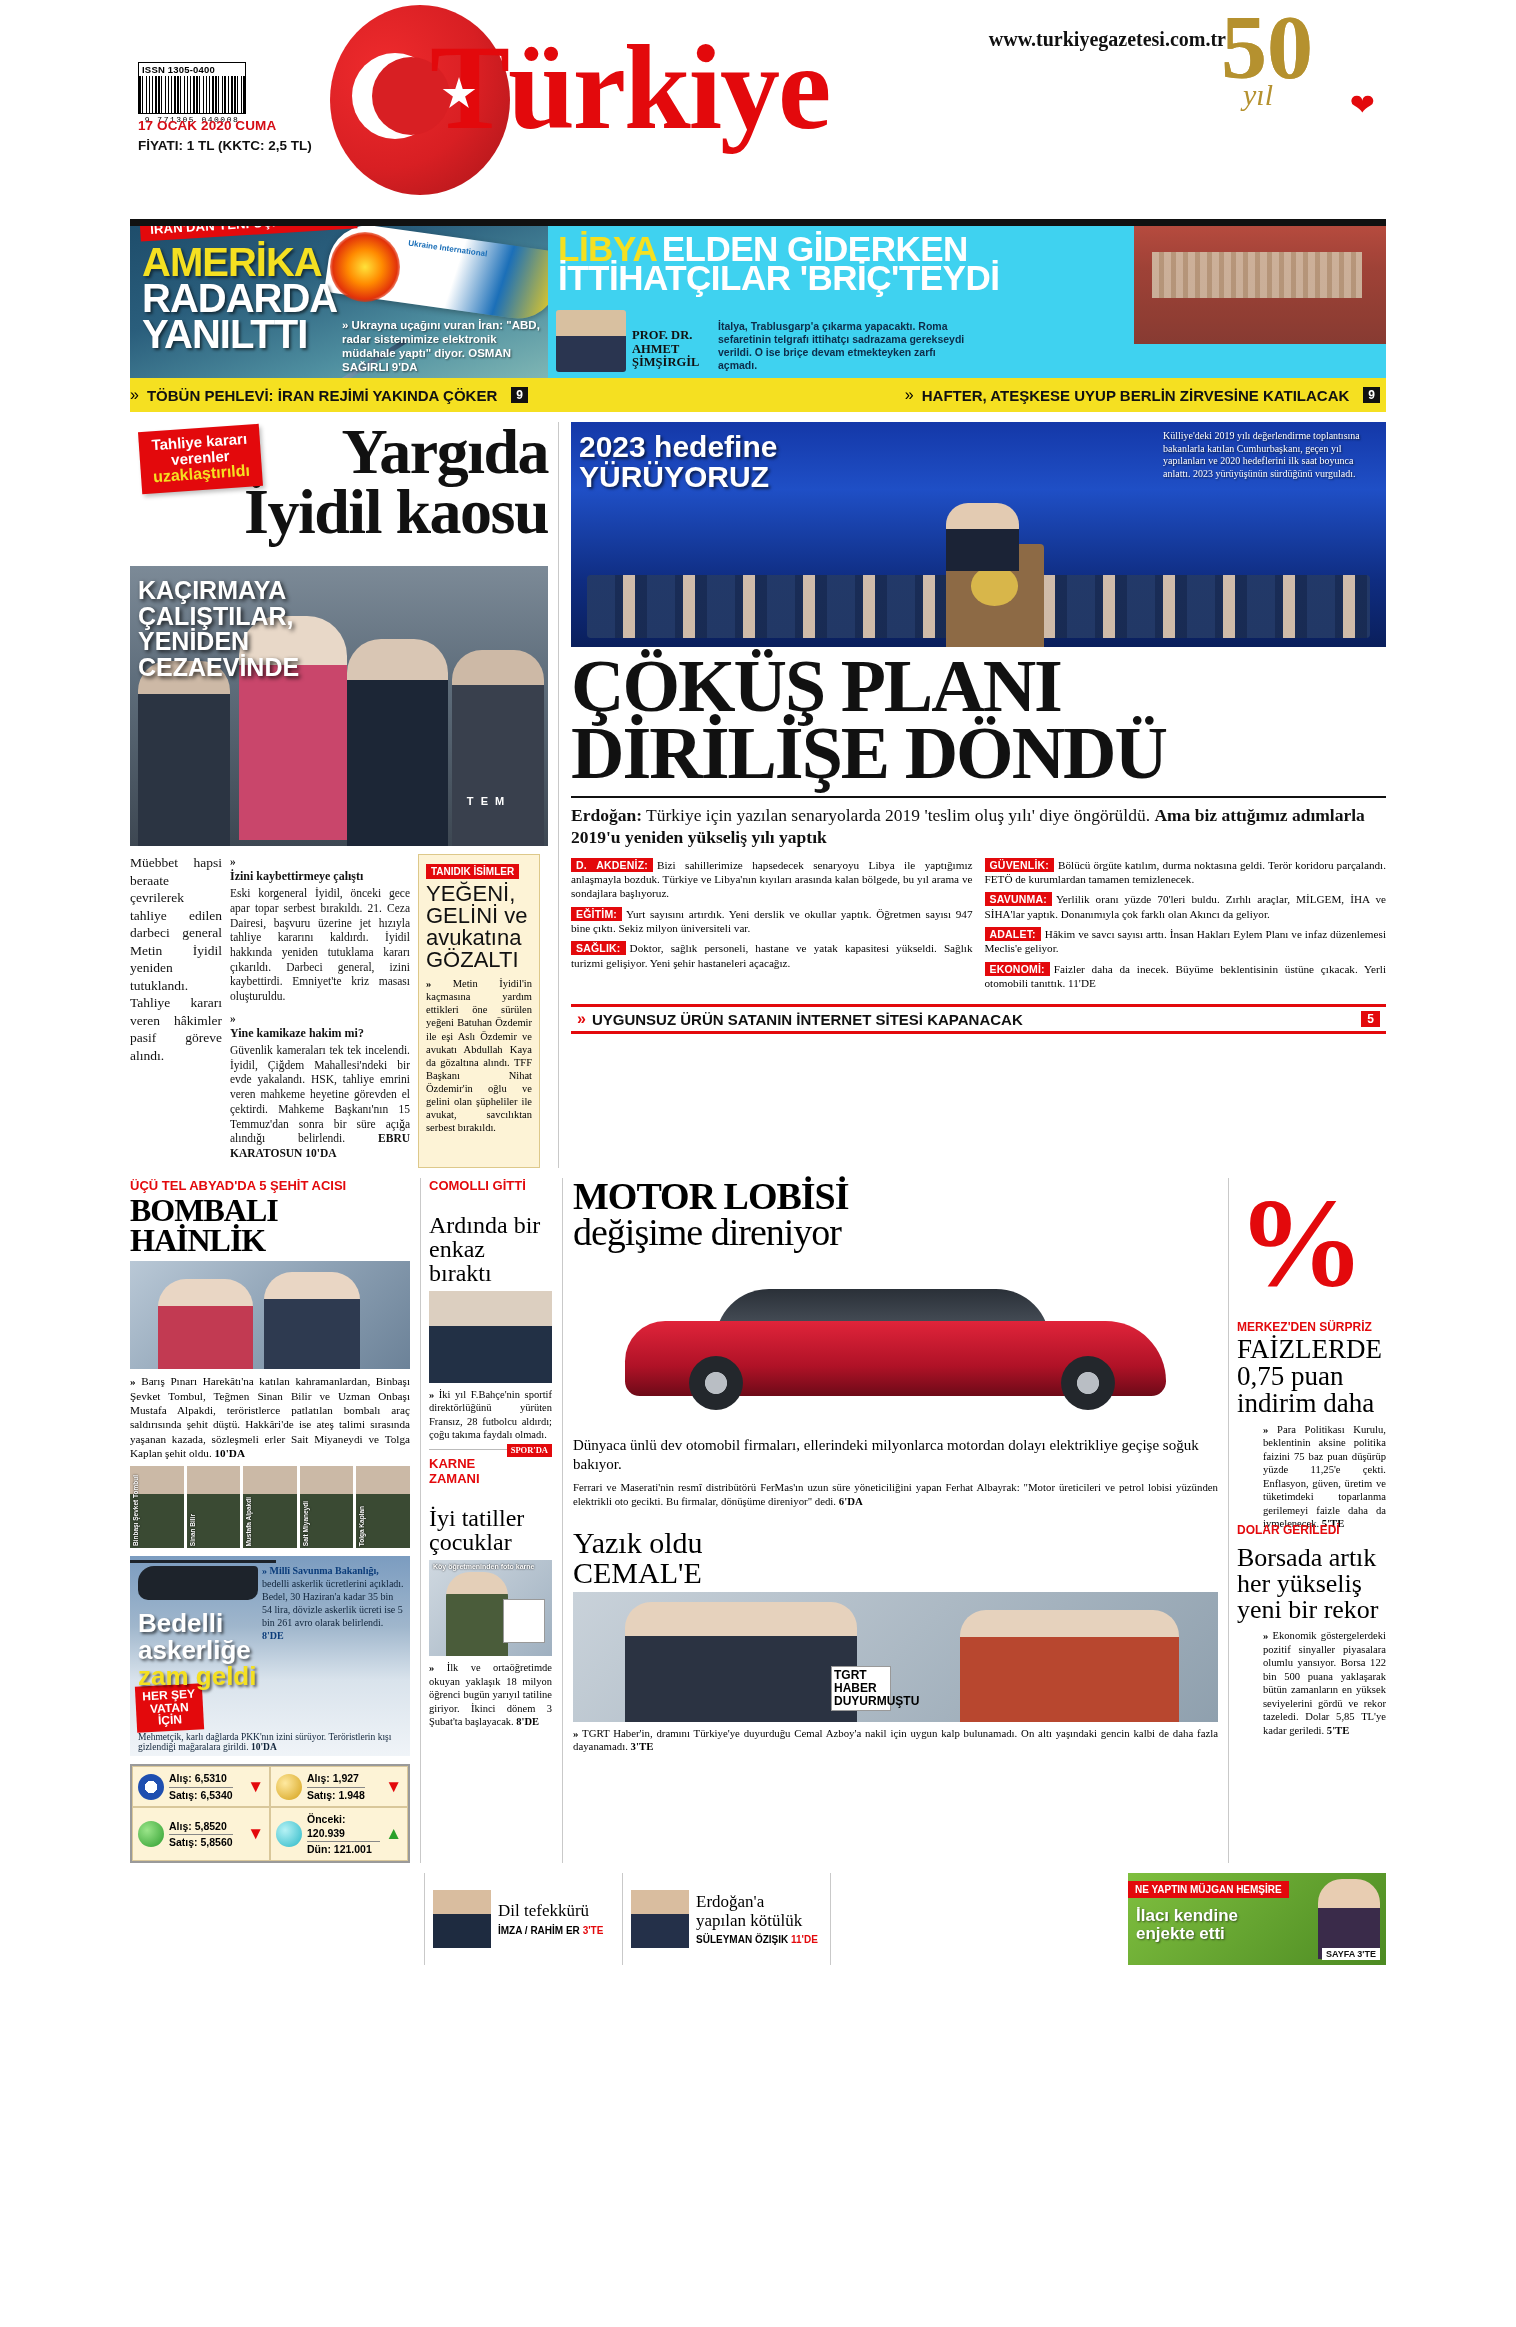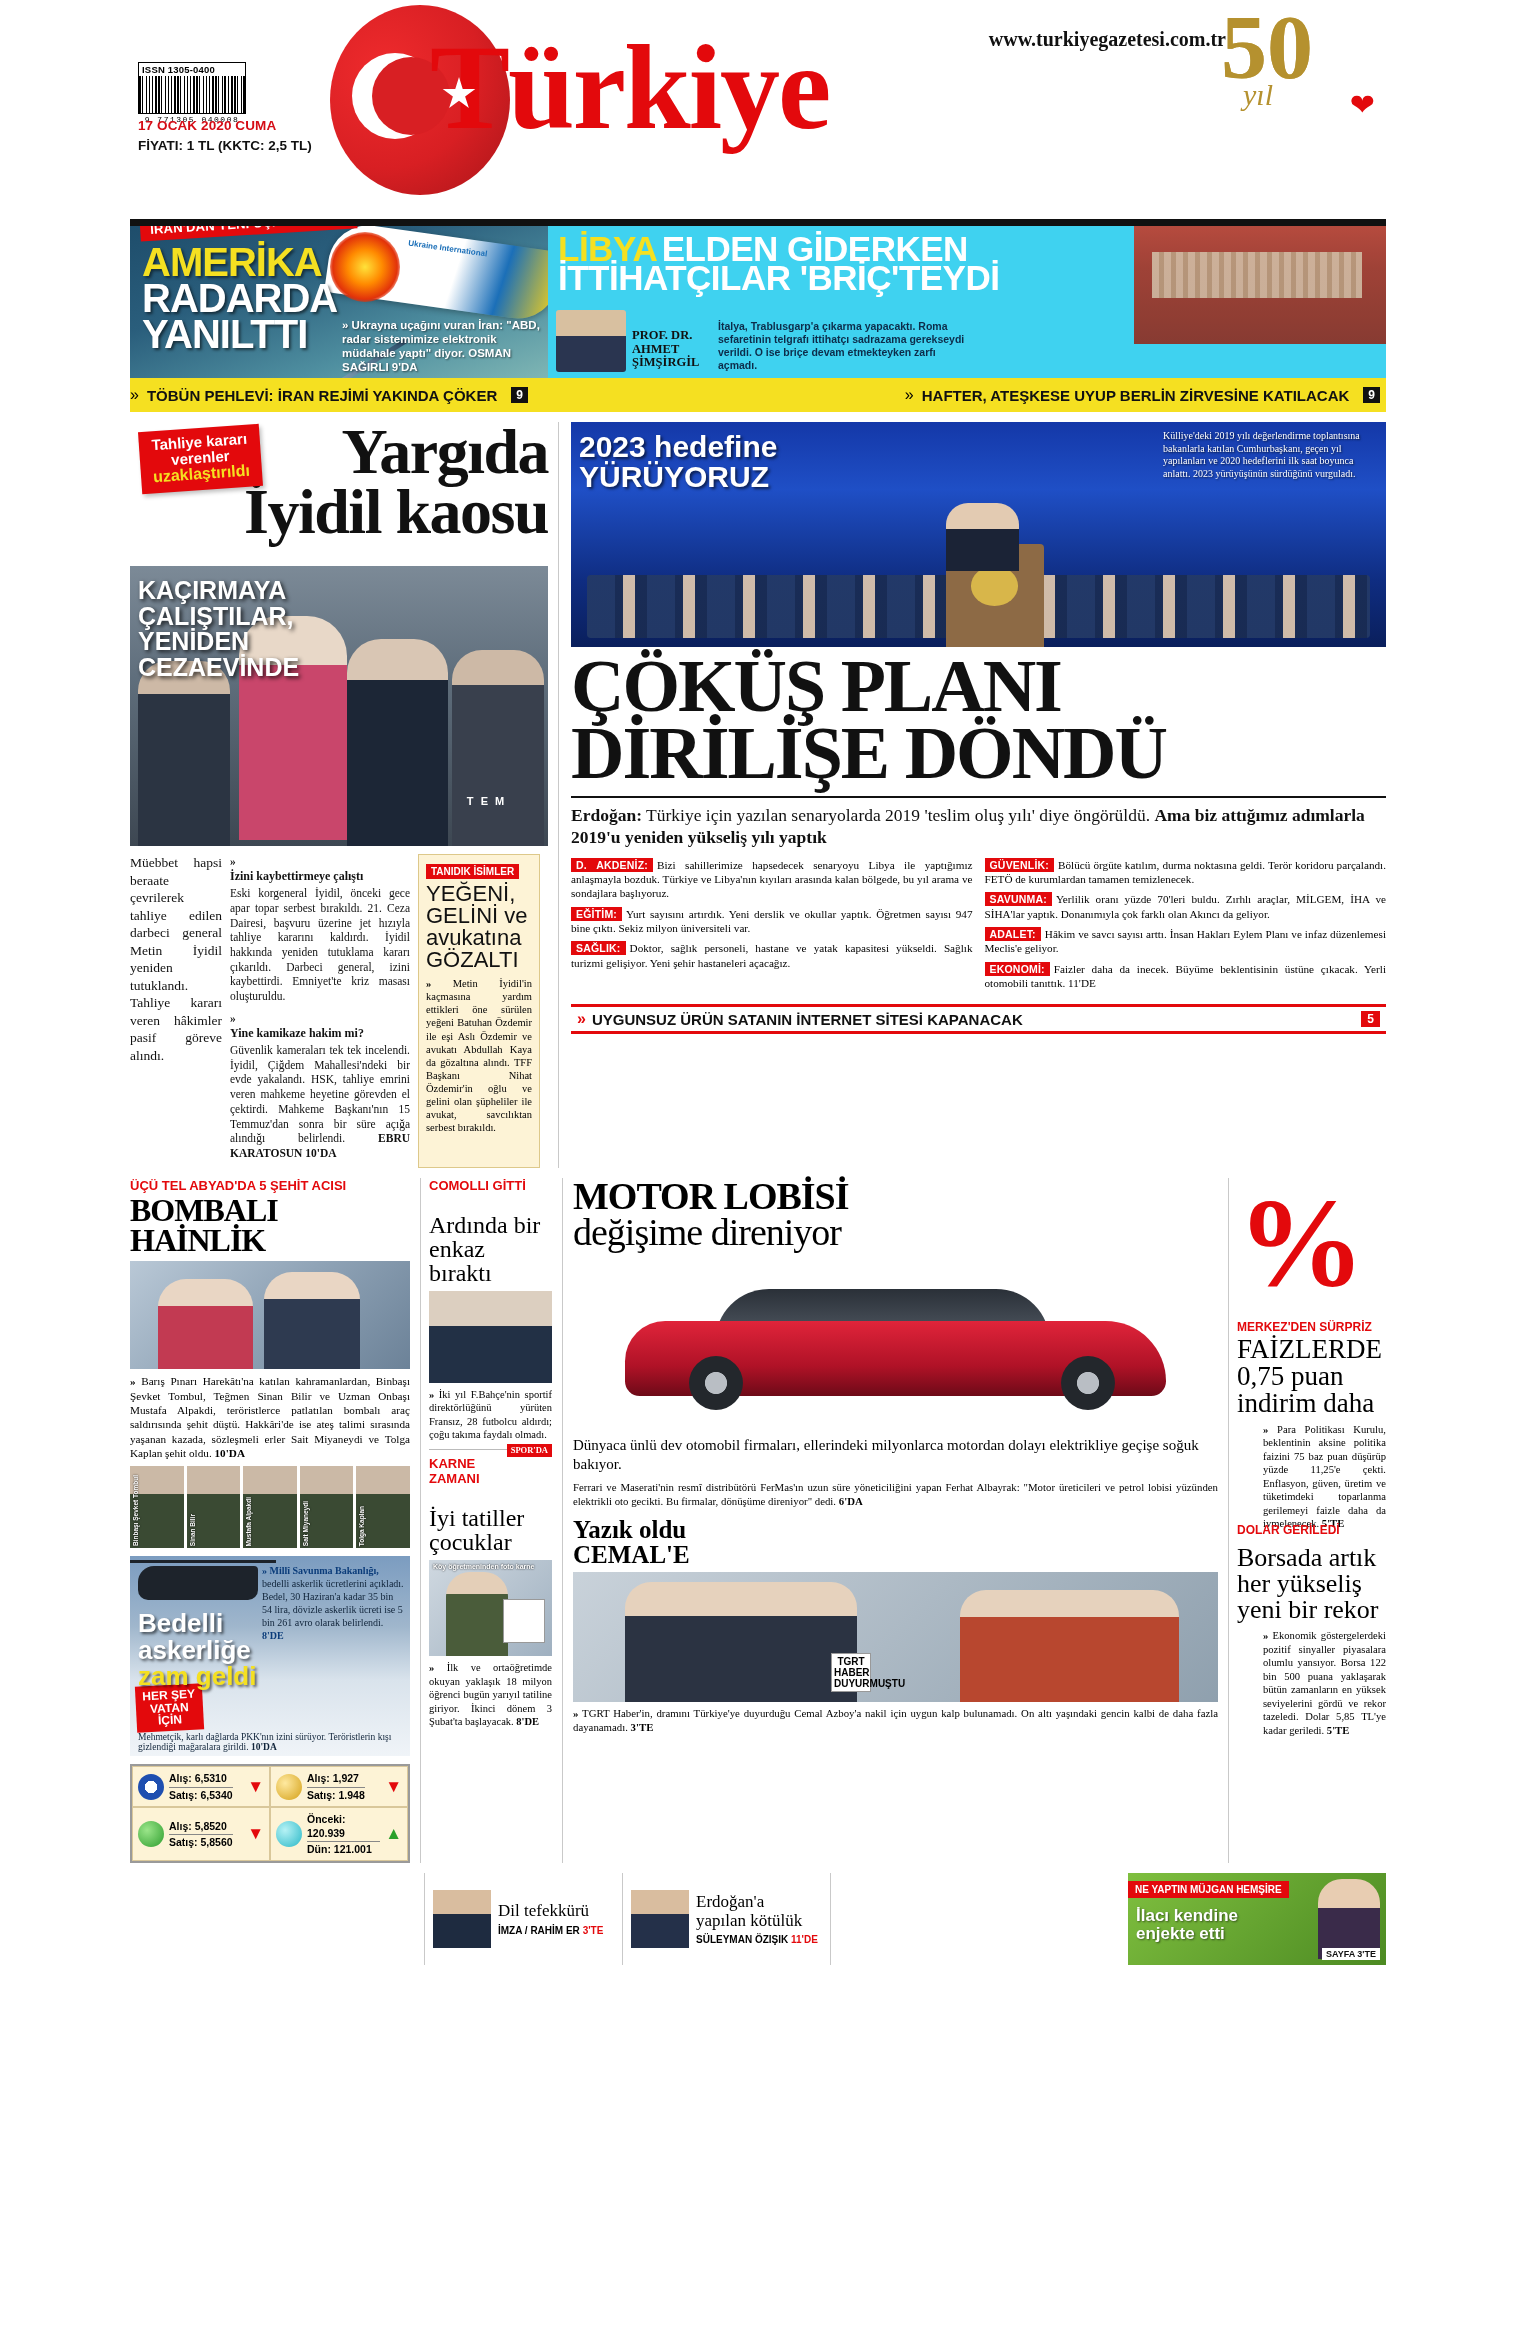"Yazık oldu" .c-head2 { font-size: 25px -> 30px; font-weight: bold -> normal; margin-top: 10px -> 20px }
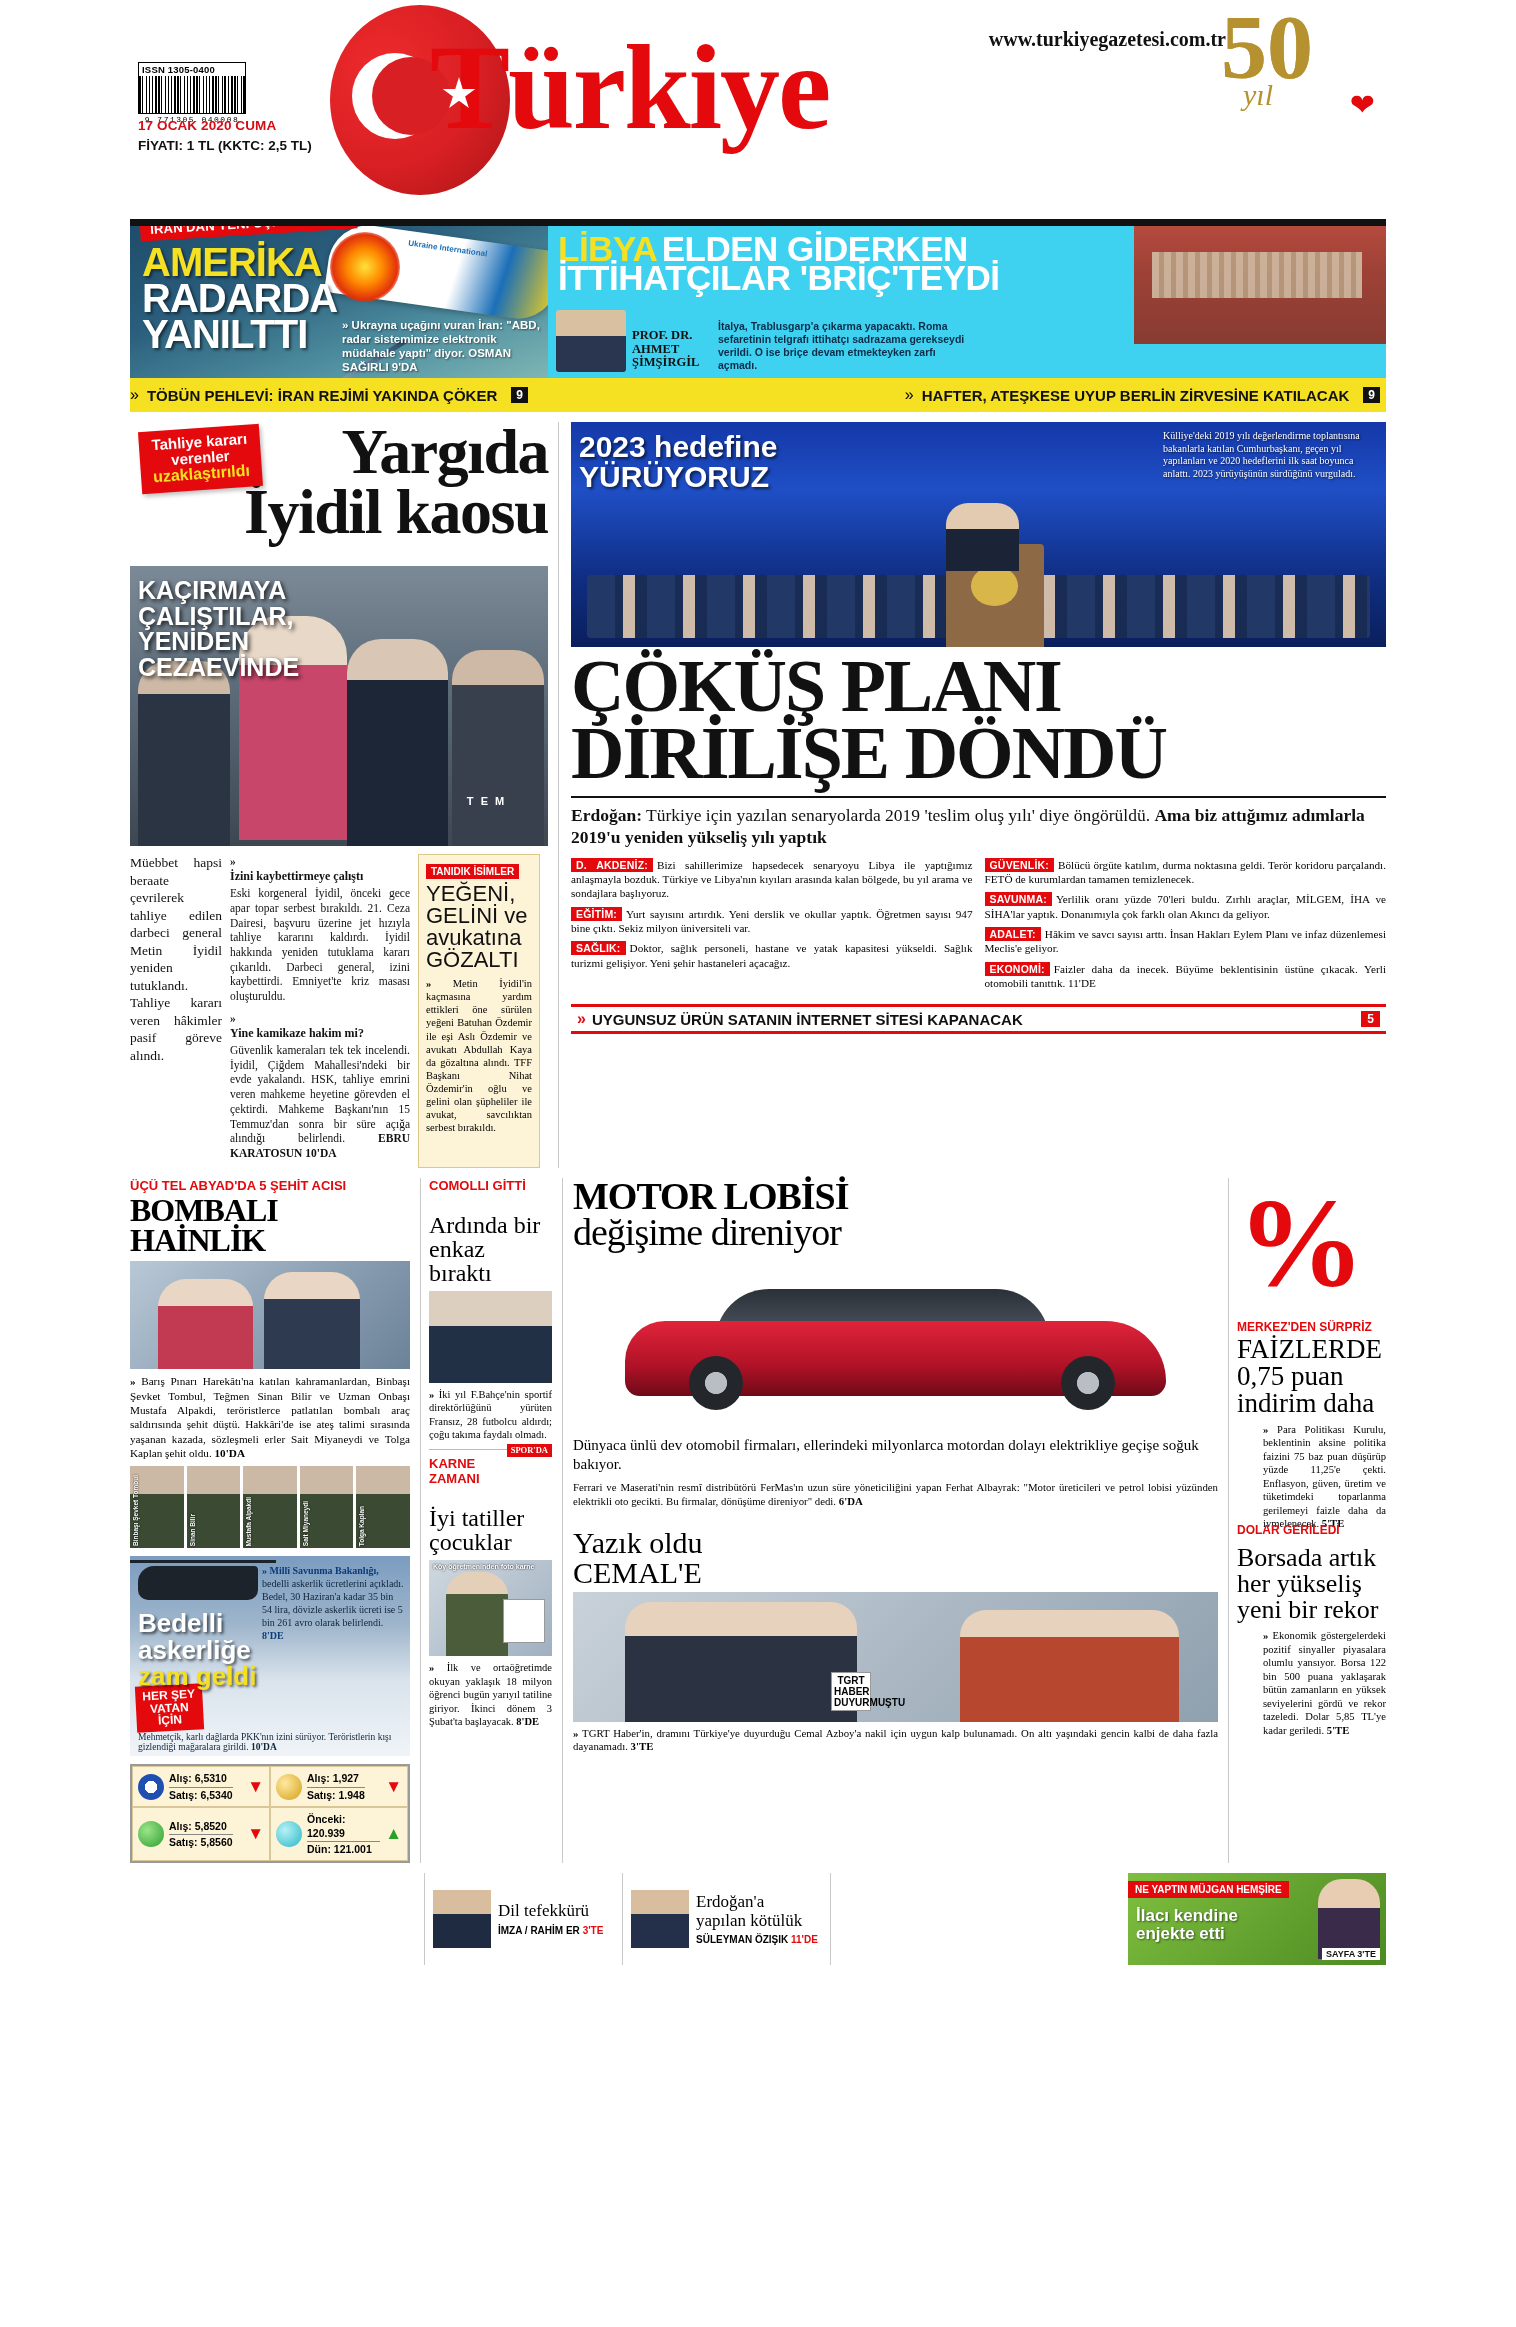"TGRT" .tgrt { font-size: 10px -> 12px; text-align: center -> none; width: 40px -> 60px }
